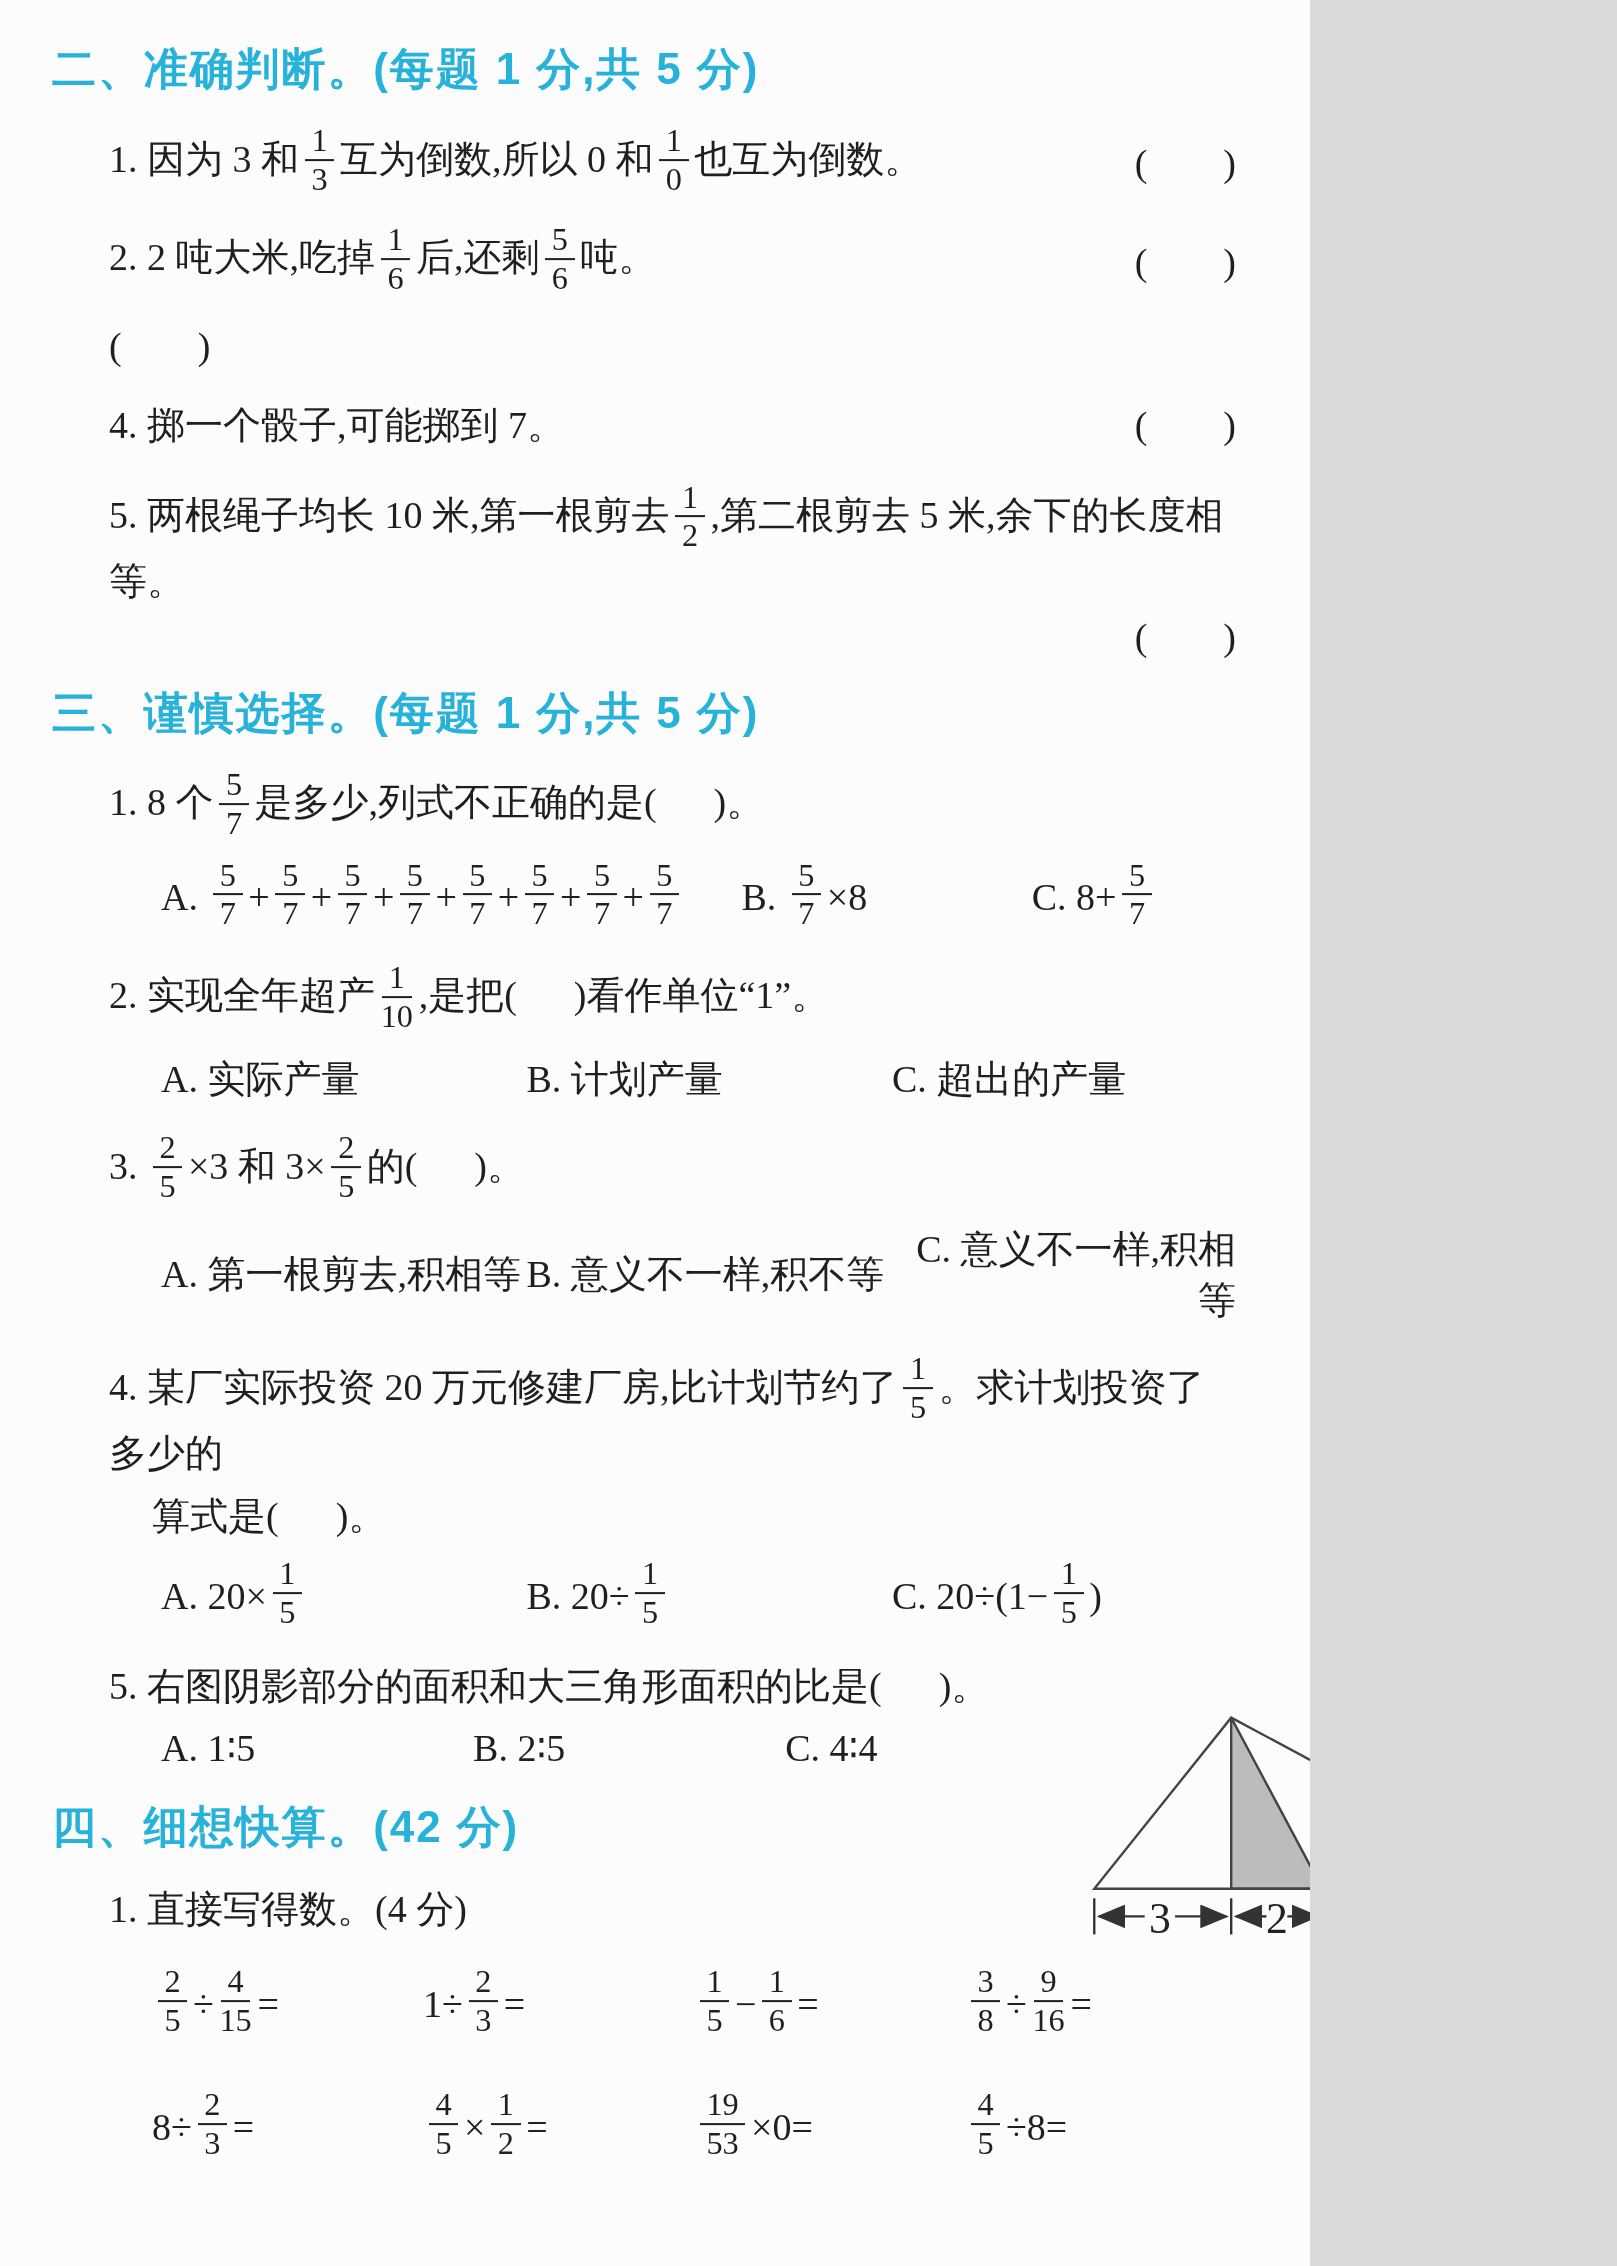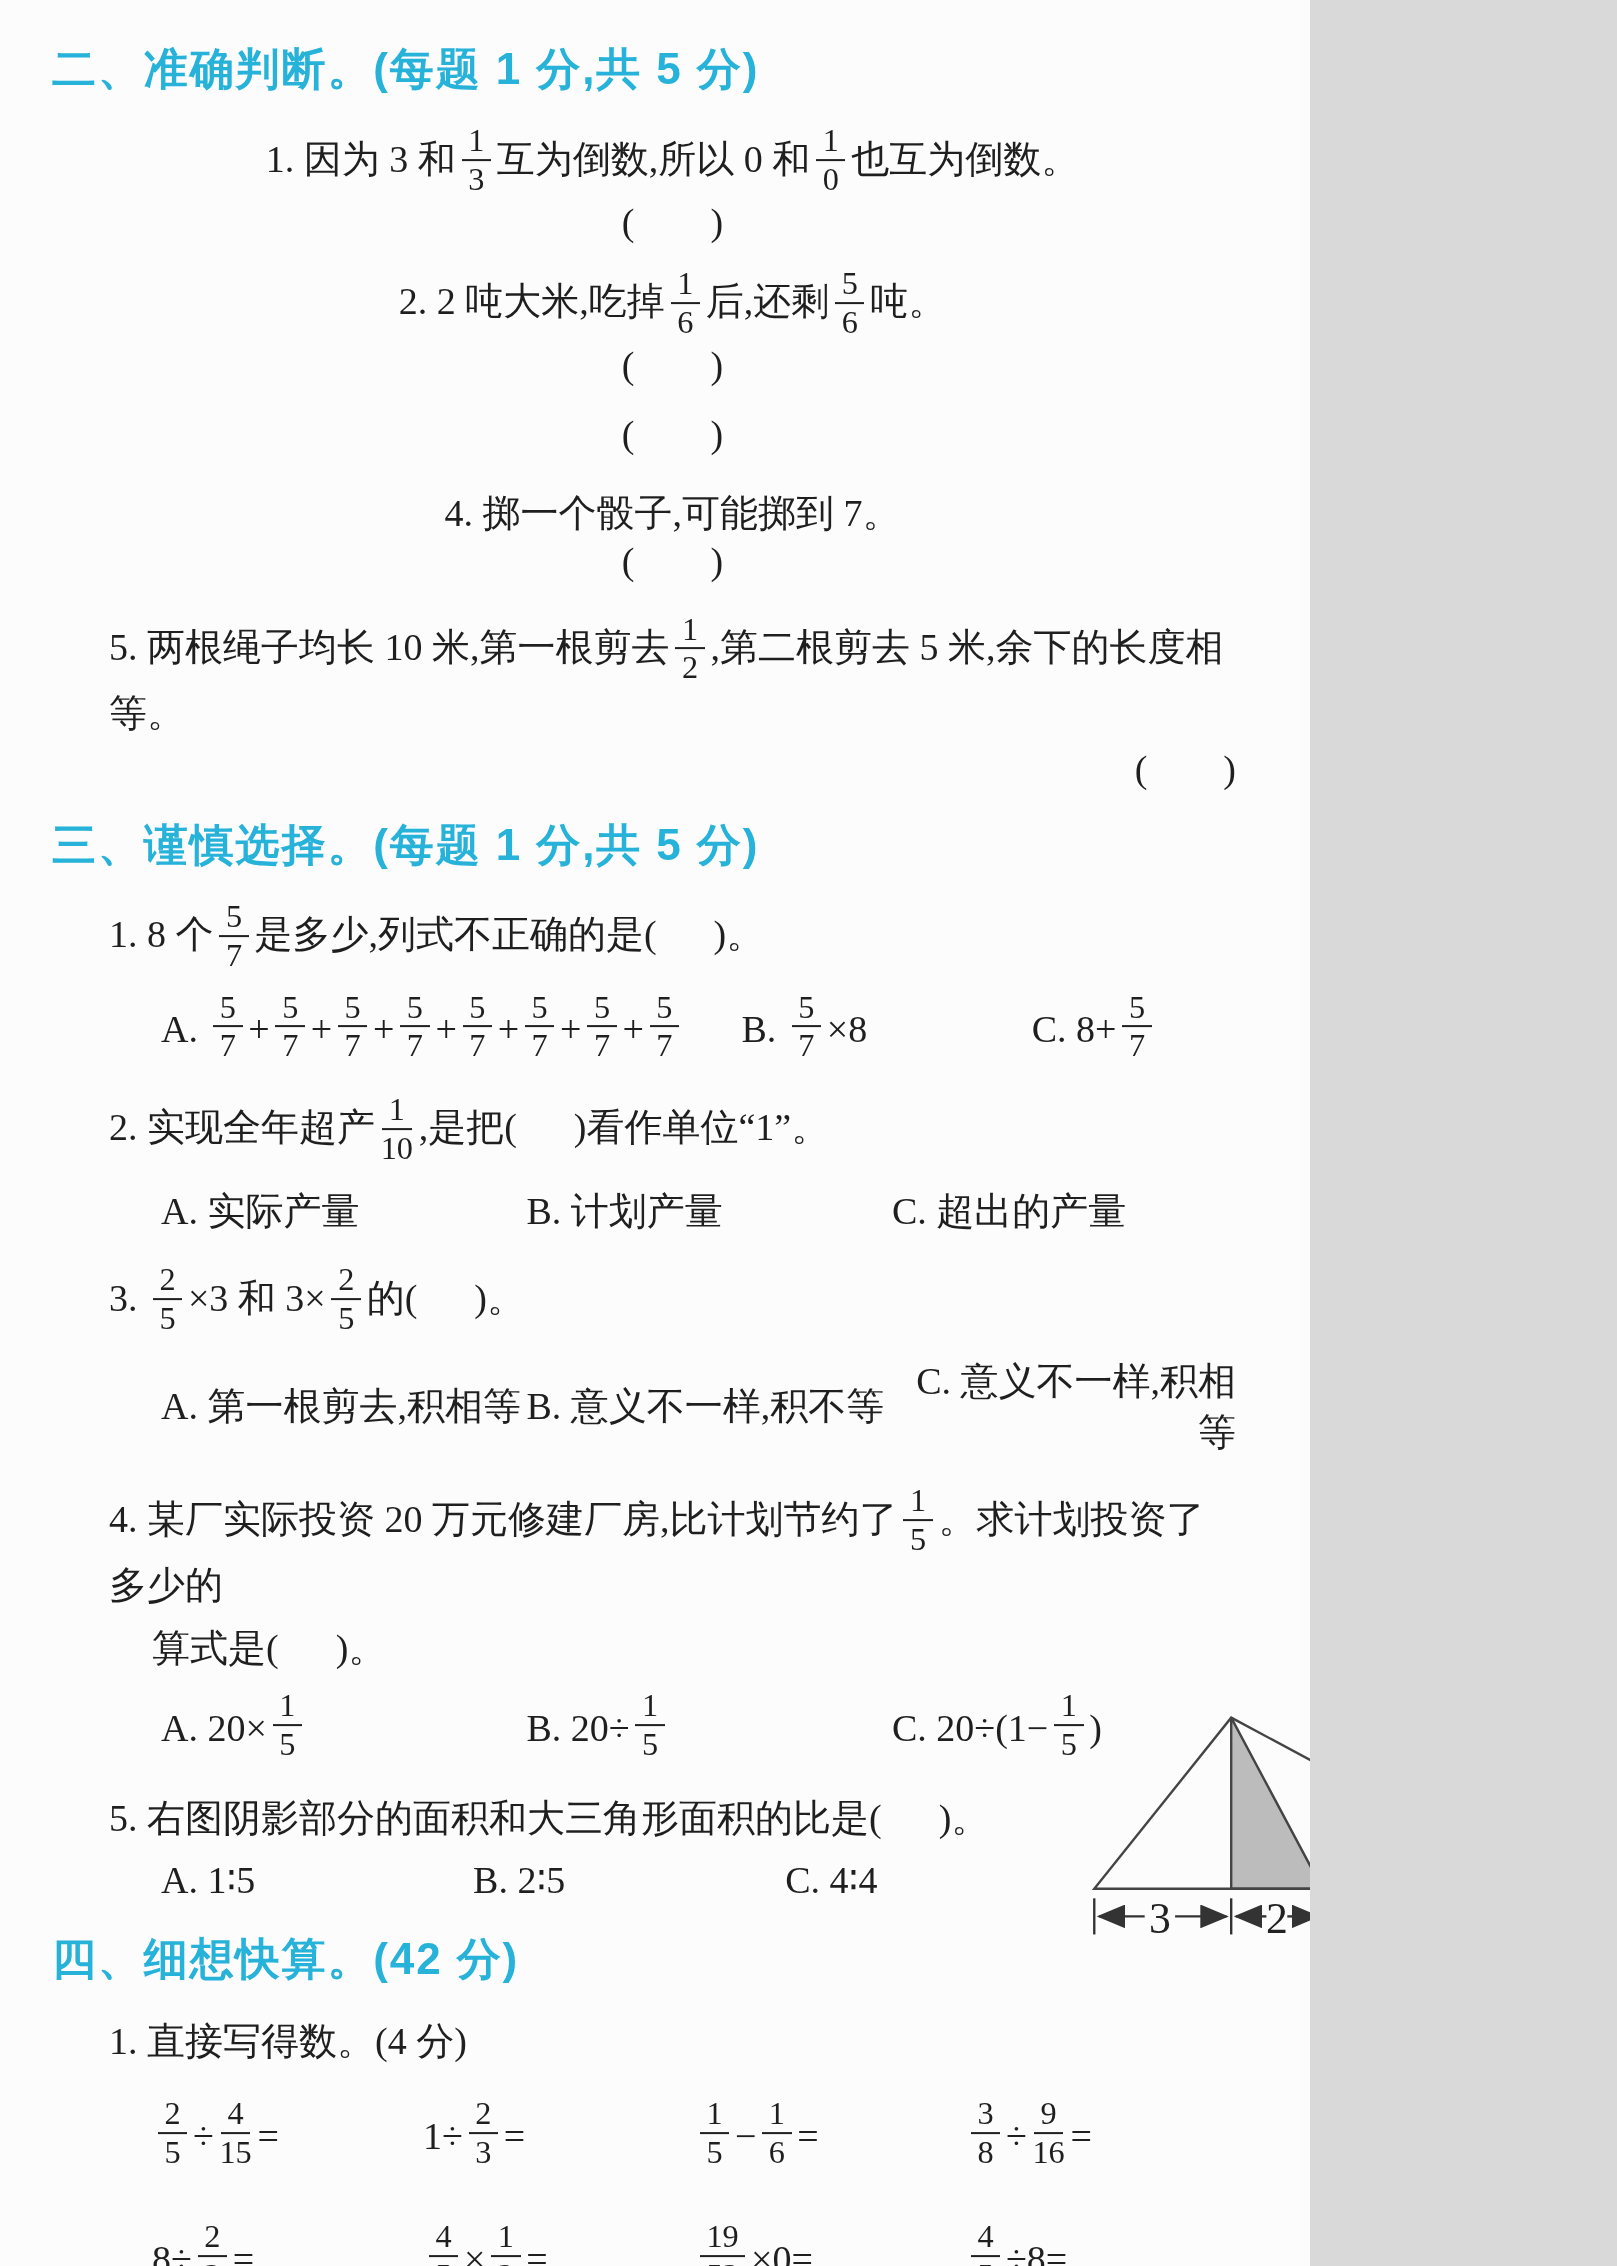"1. 因为 3 和" .jitem { flex-direction: column -> none }
